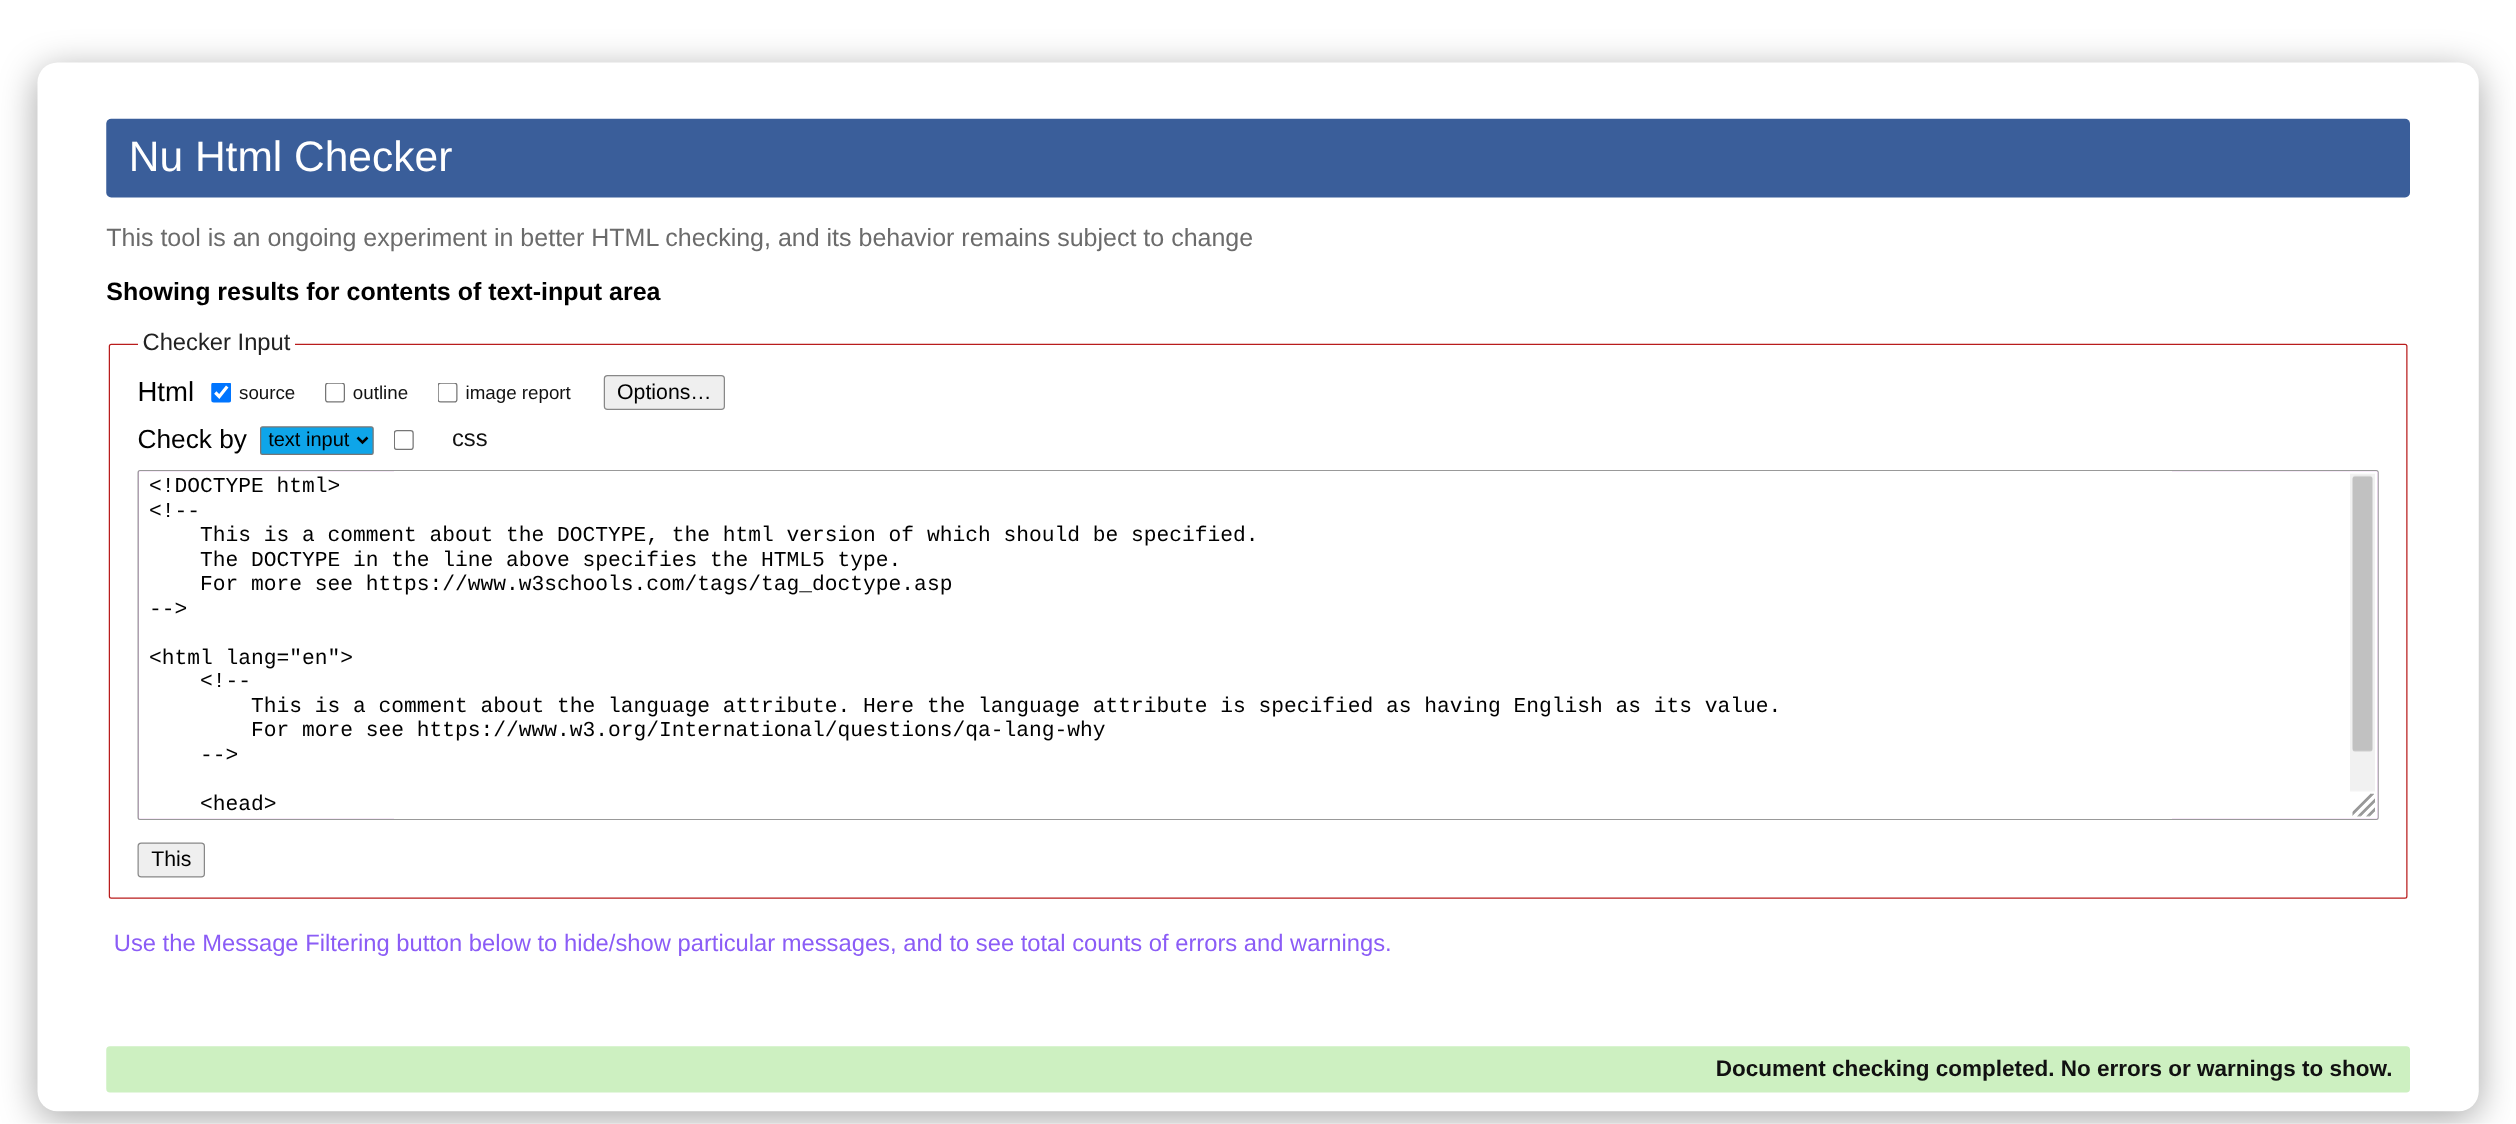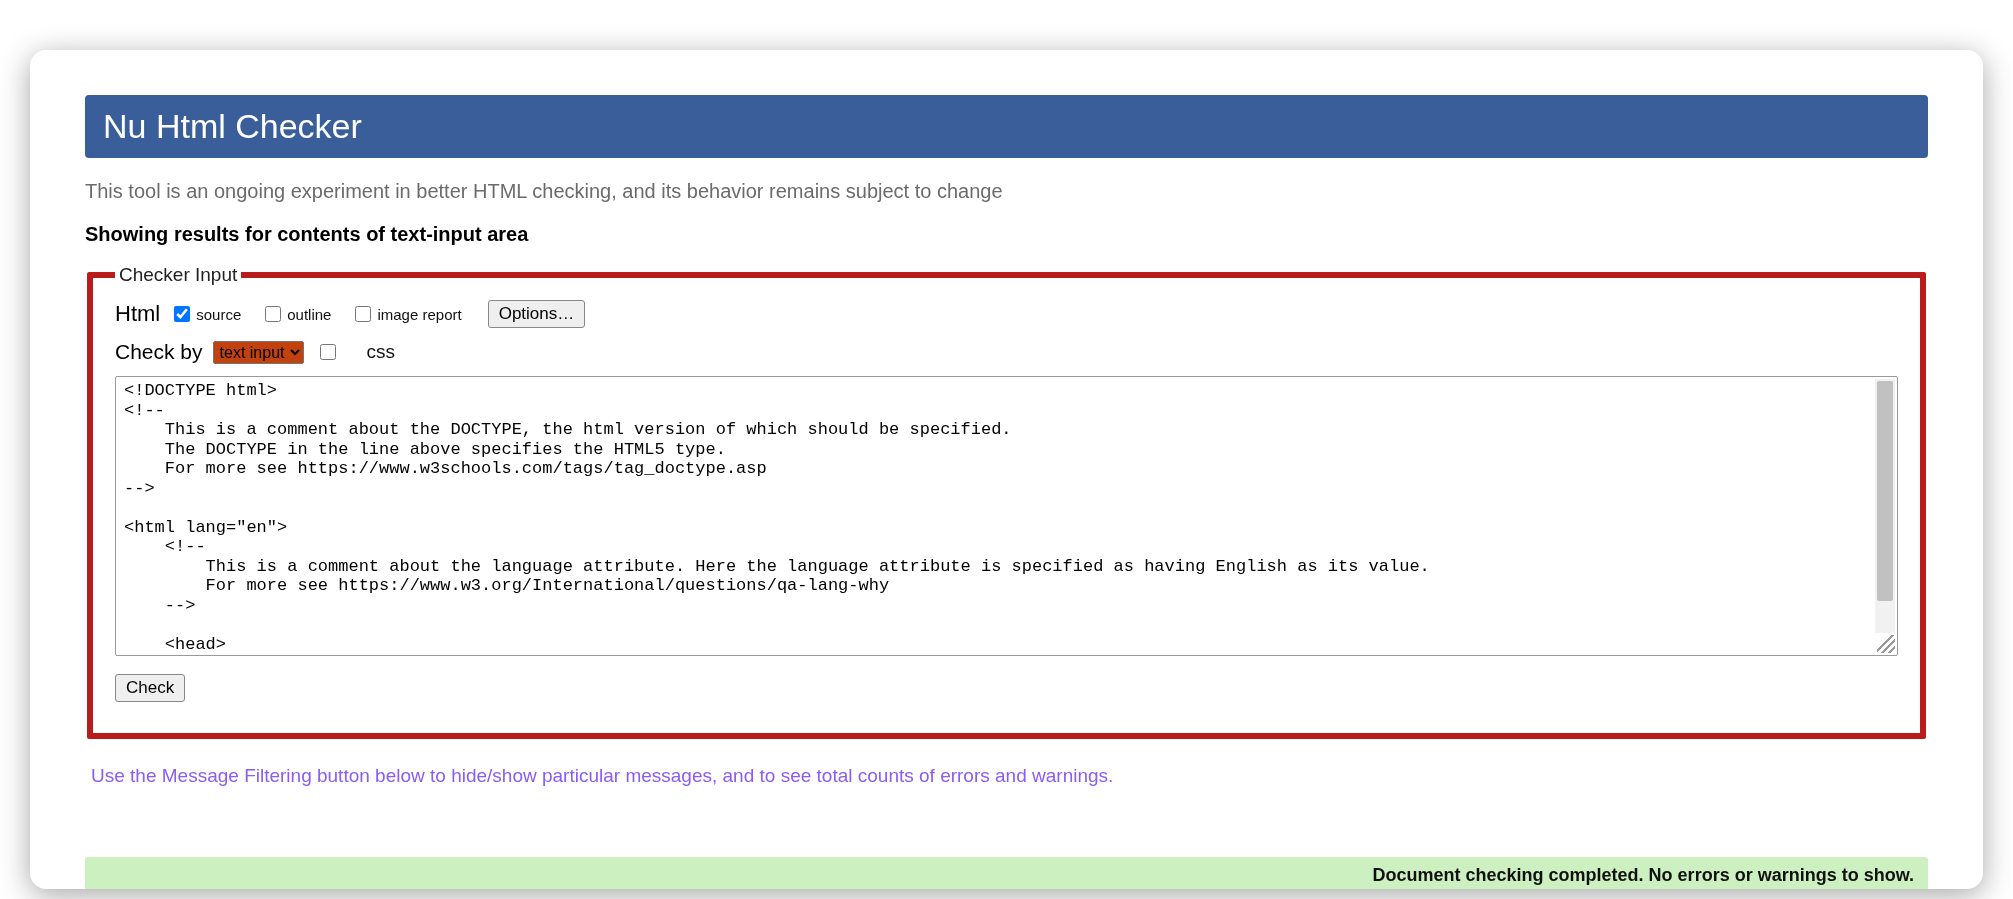"Checker Input" fieldset.checker-input { border: 6px solid #b91c1c -> 1px solid #b91c1c; padding: 14px 22px 31px 22px -> 14px 22px 16px 22px }
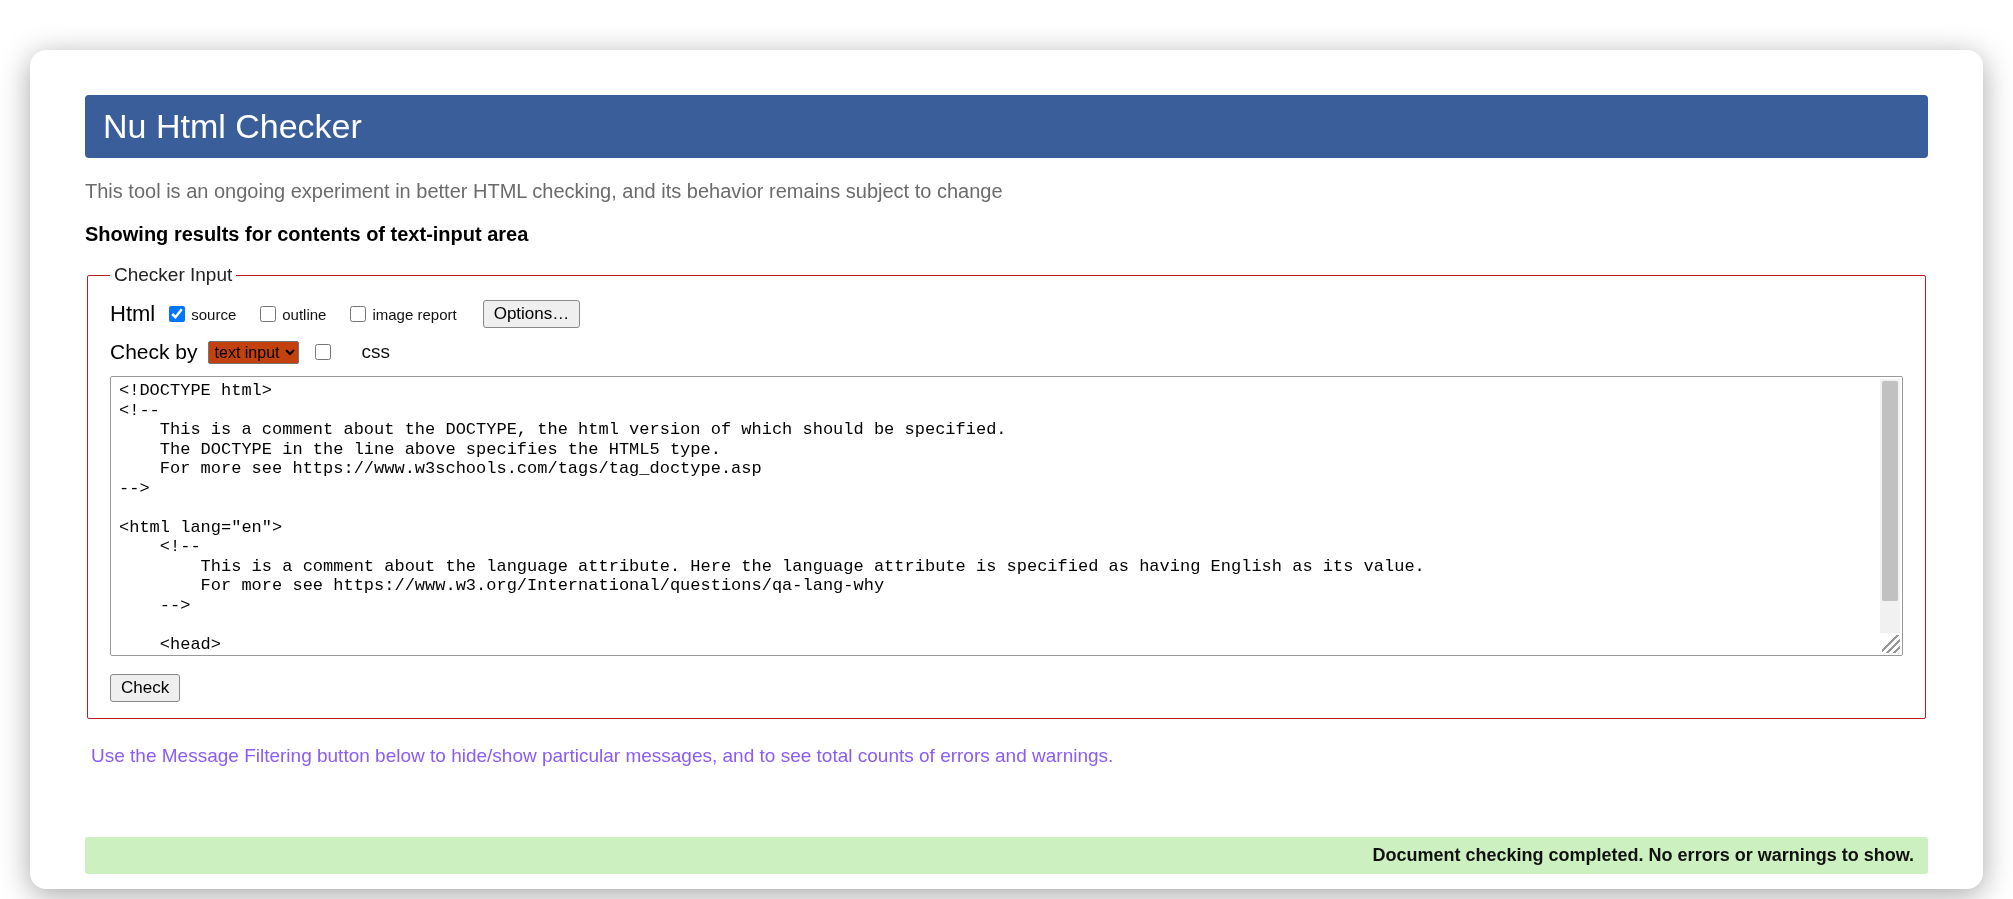"text input" select.sel { background: #c2410c -> #0ea5e9 }
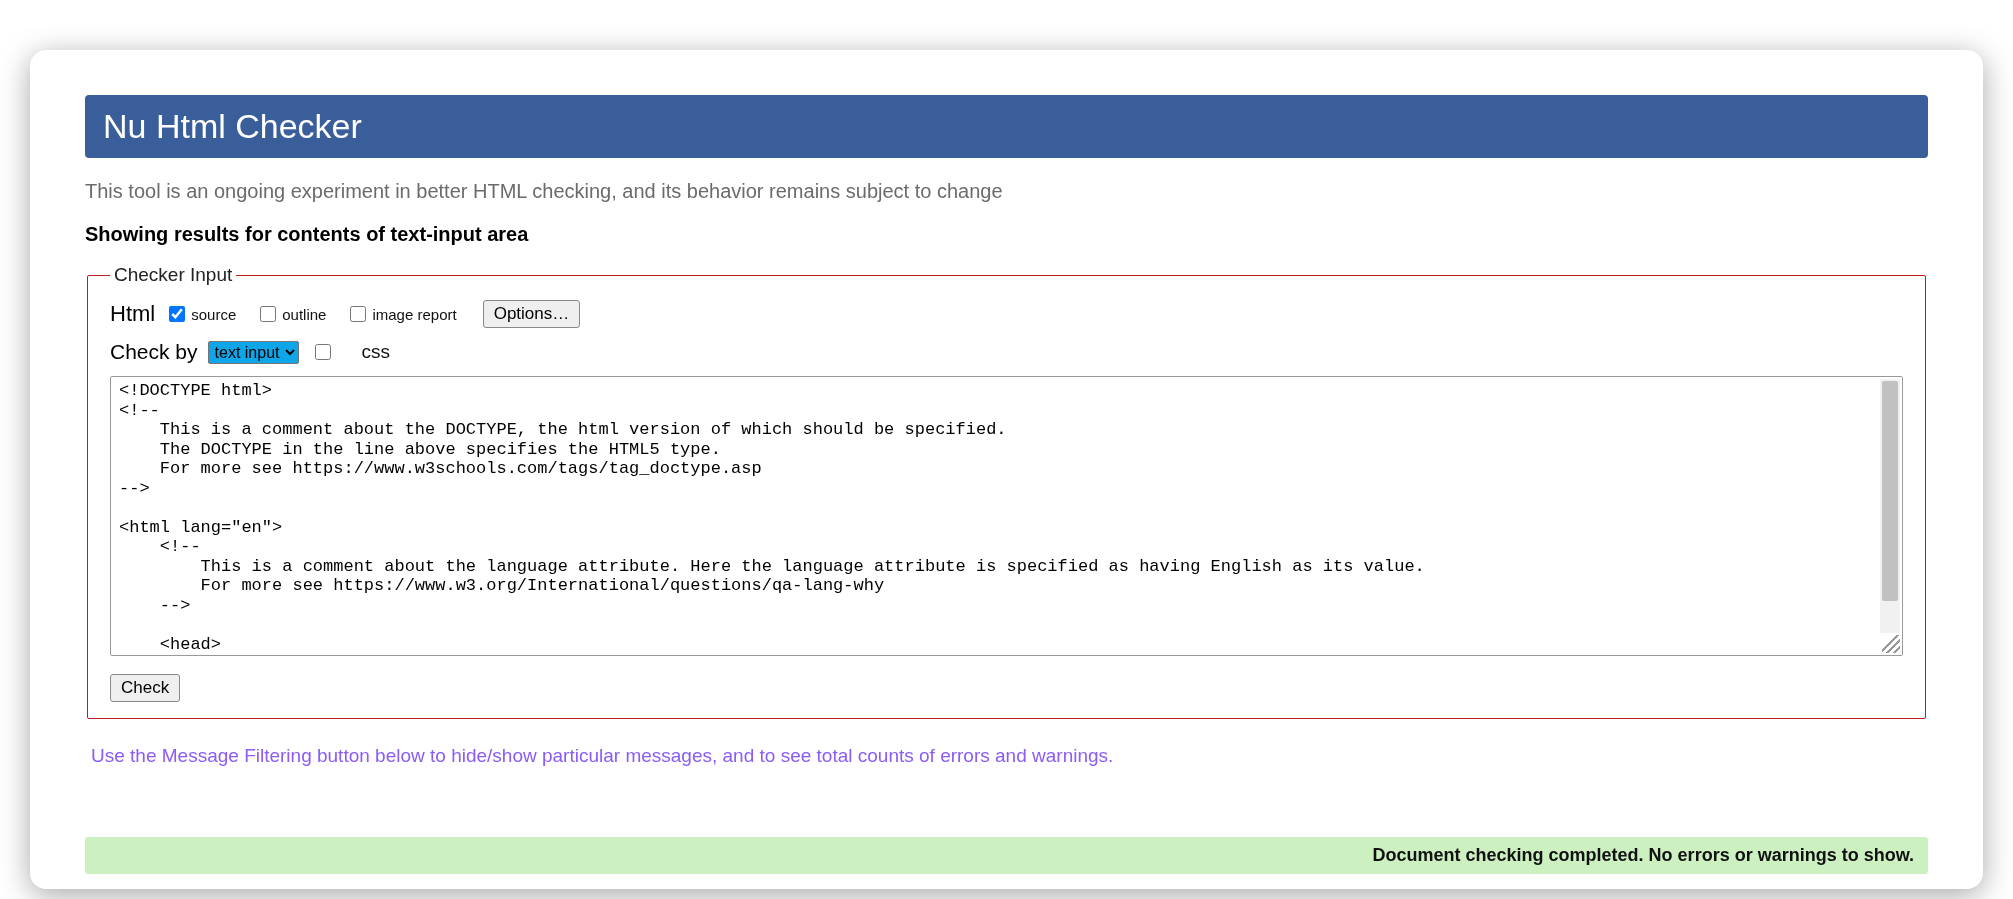"Check" button.btn { text: Check -> This }
